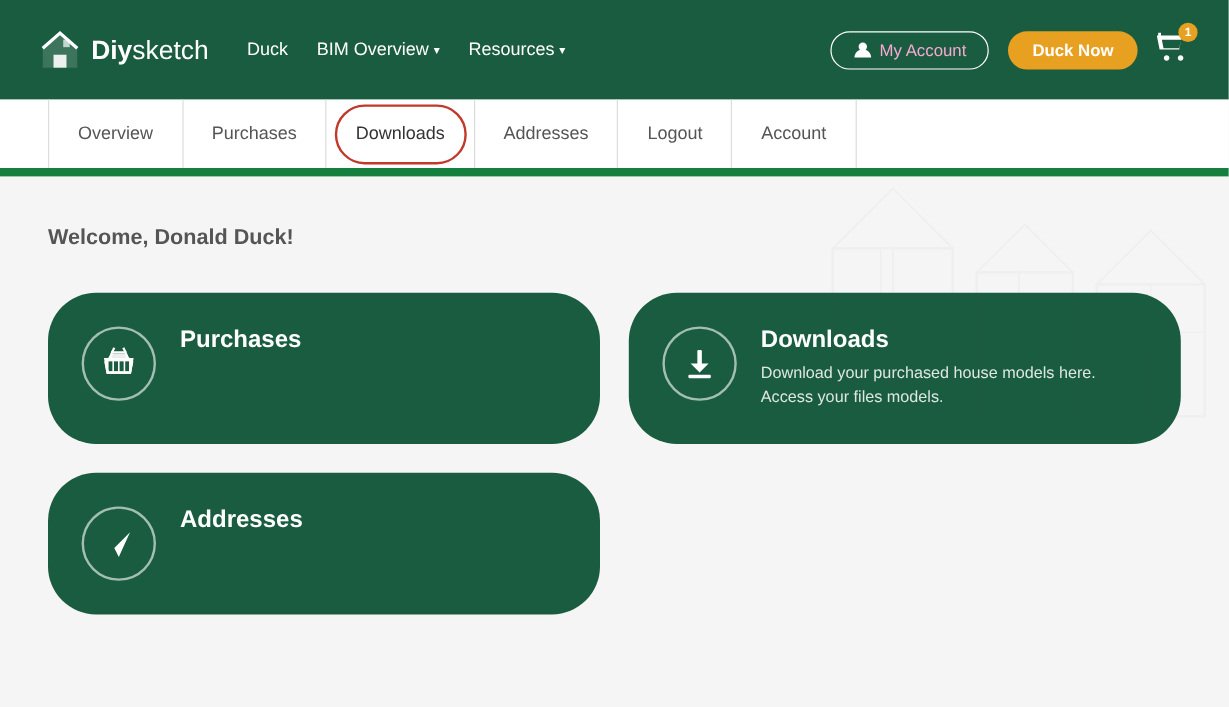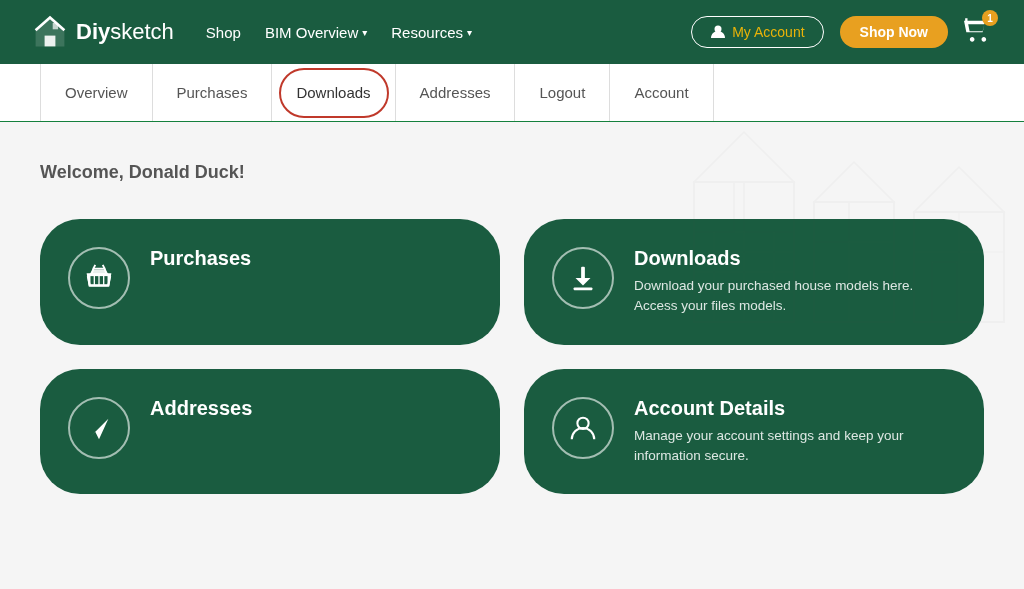"Diysketch" .header { height: 64px -> 83px }
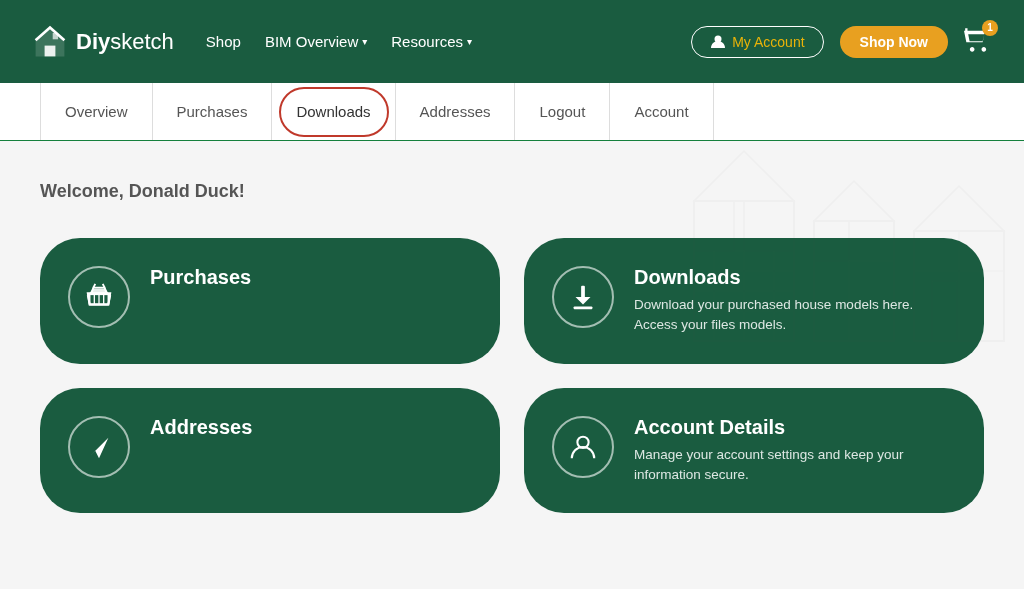"Shop" span.nav-item { text: Shop -> Duck }
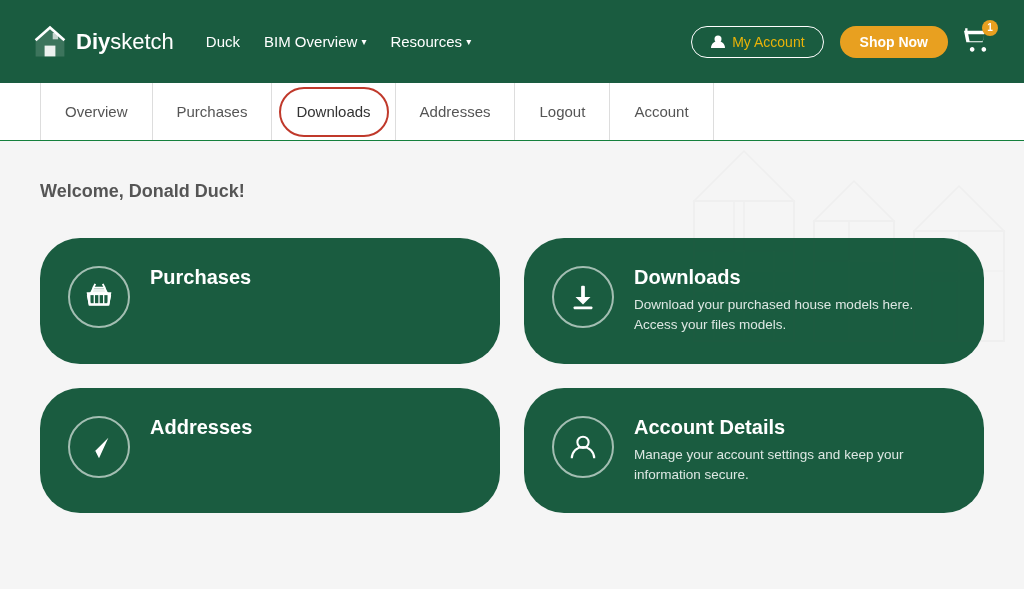"My Account" .my-account-btn { color: #eab308 -> #f9a8d4 }
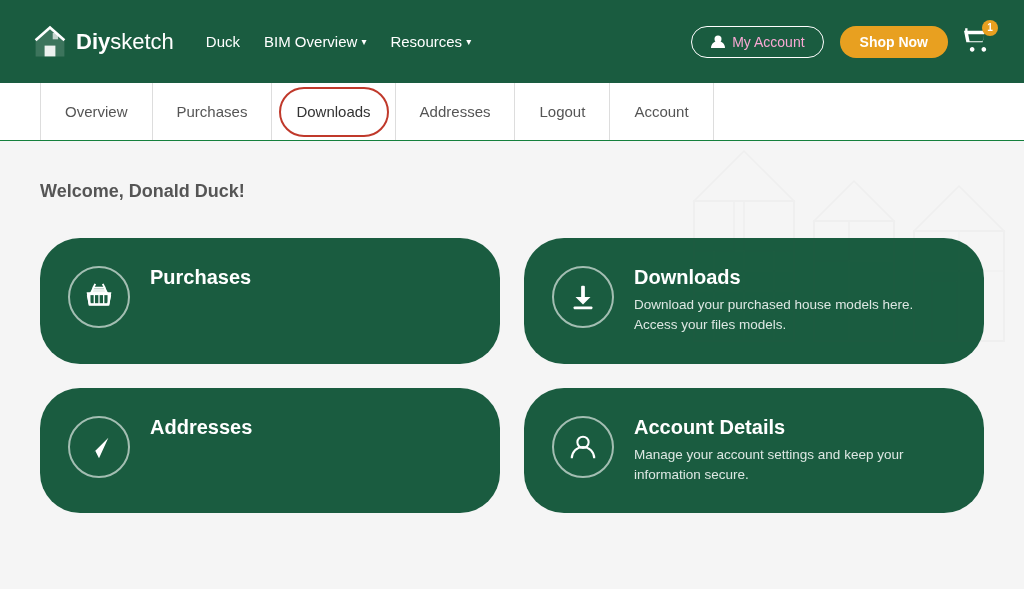"Shop Now" button.shop-now-btn { text: Shop -> Duck }
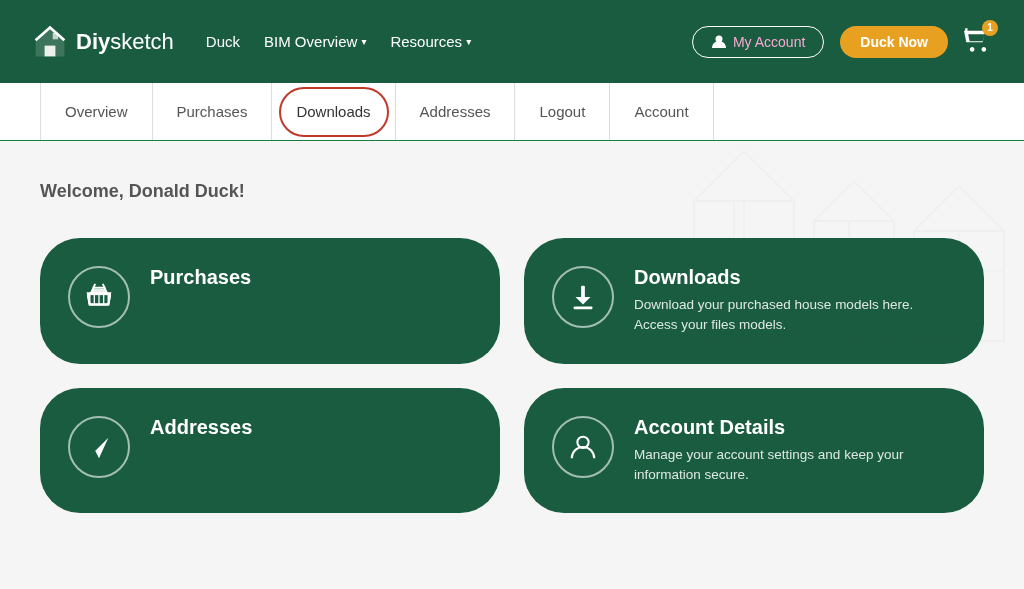"Overview" .tabs-bar { border-bottom: 1px solid #15803d -> 7px solid #15803d }
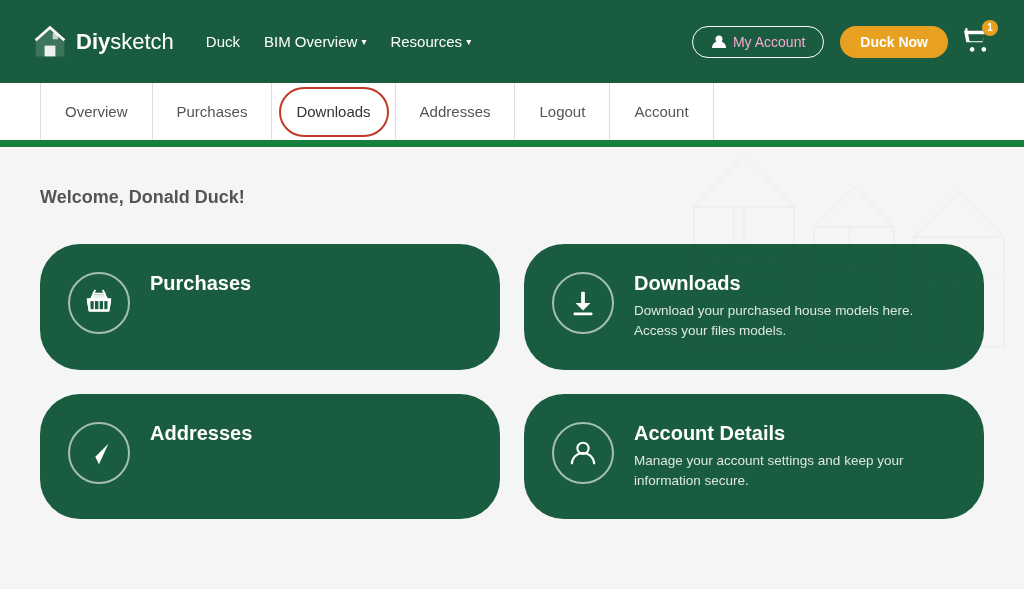"Account Details" div.card { html: <div> <div> <svg> <circle></circle> <path></path> </svg> </div> <div> <div>Account Details</div> <div>Manage your account settings and keep your information secure.</div> </div> </div> -> none }
